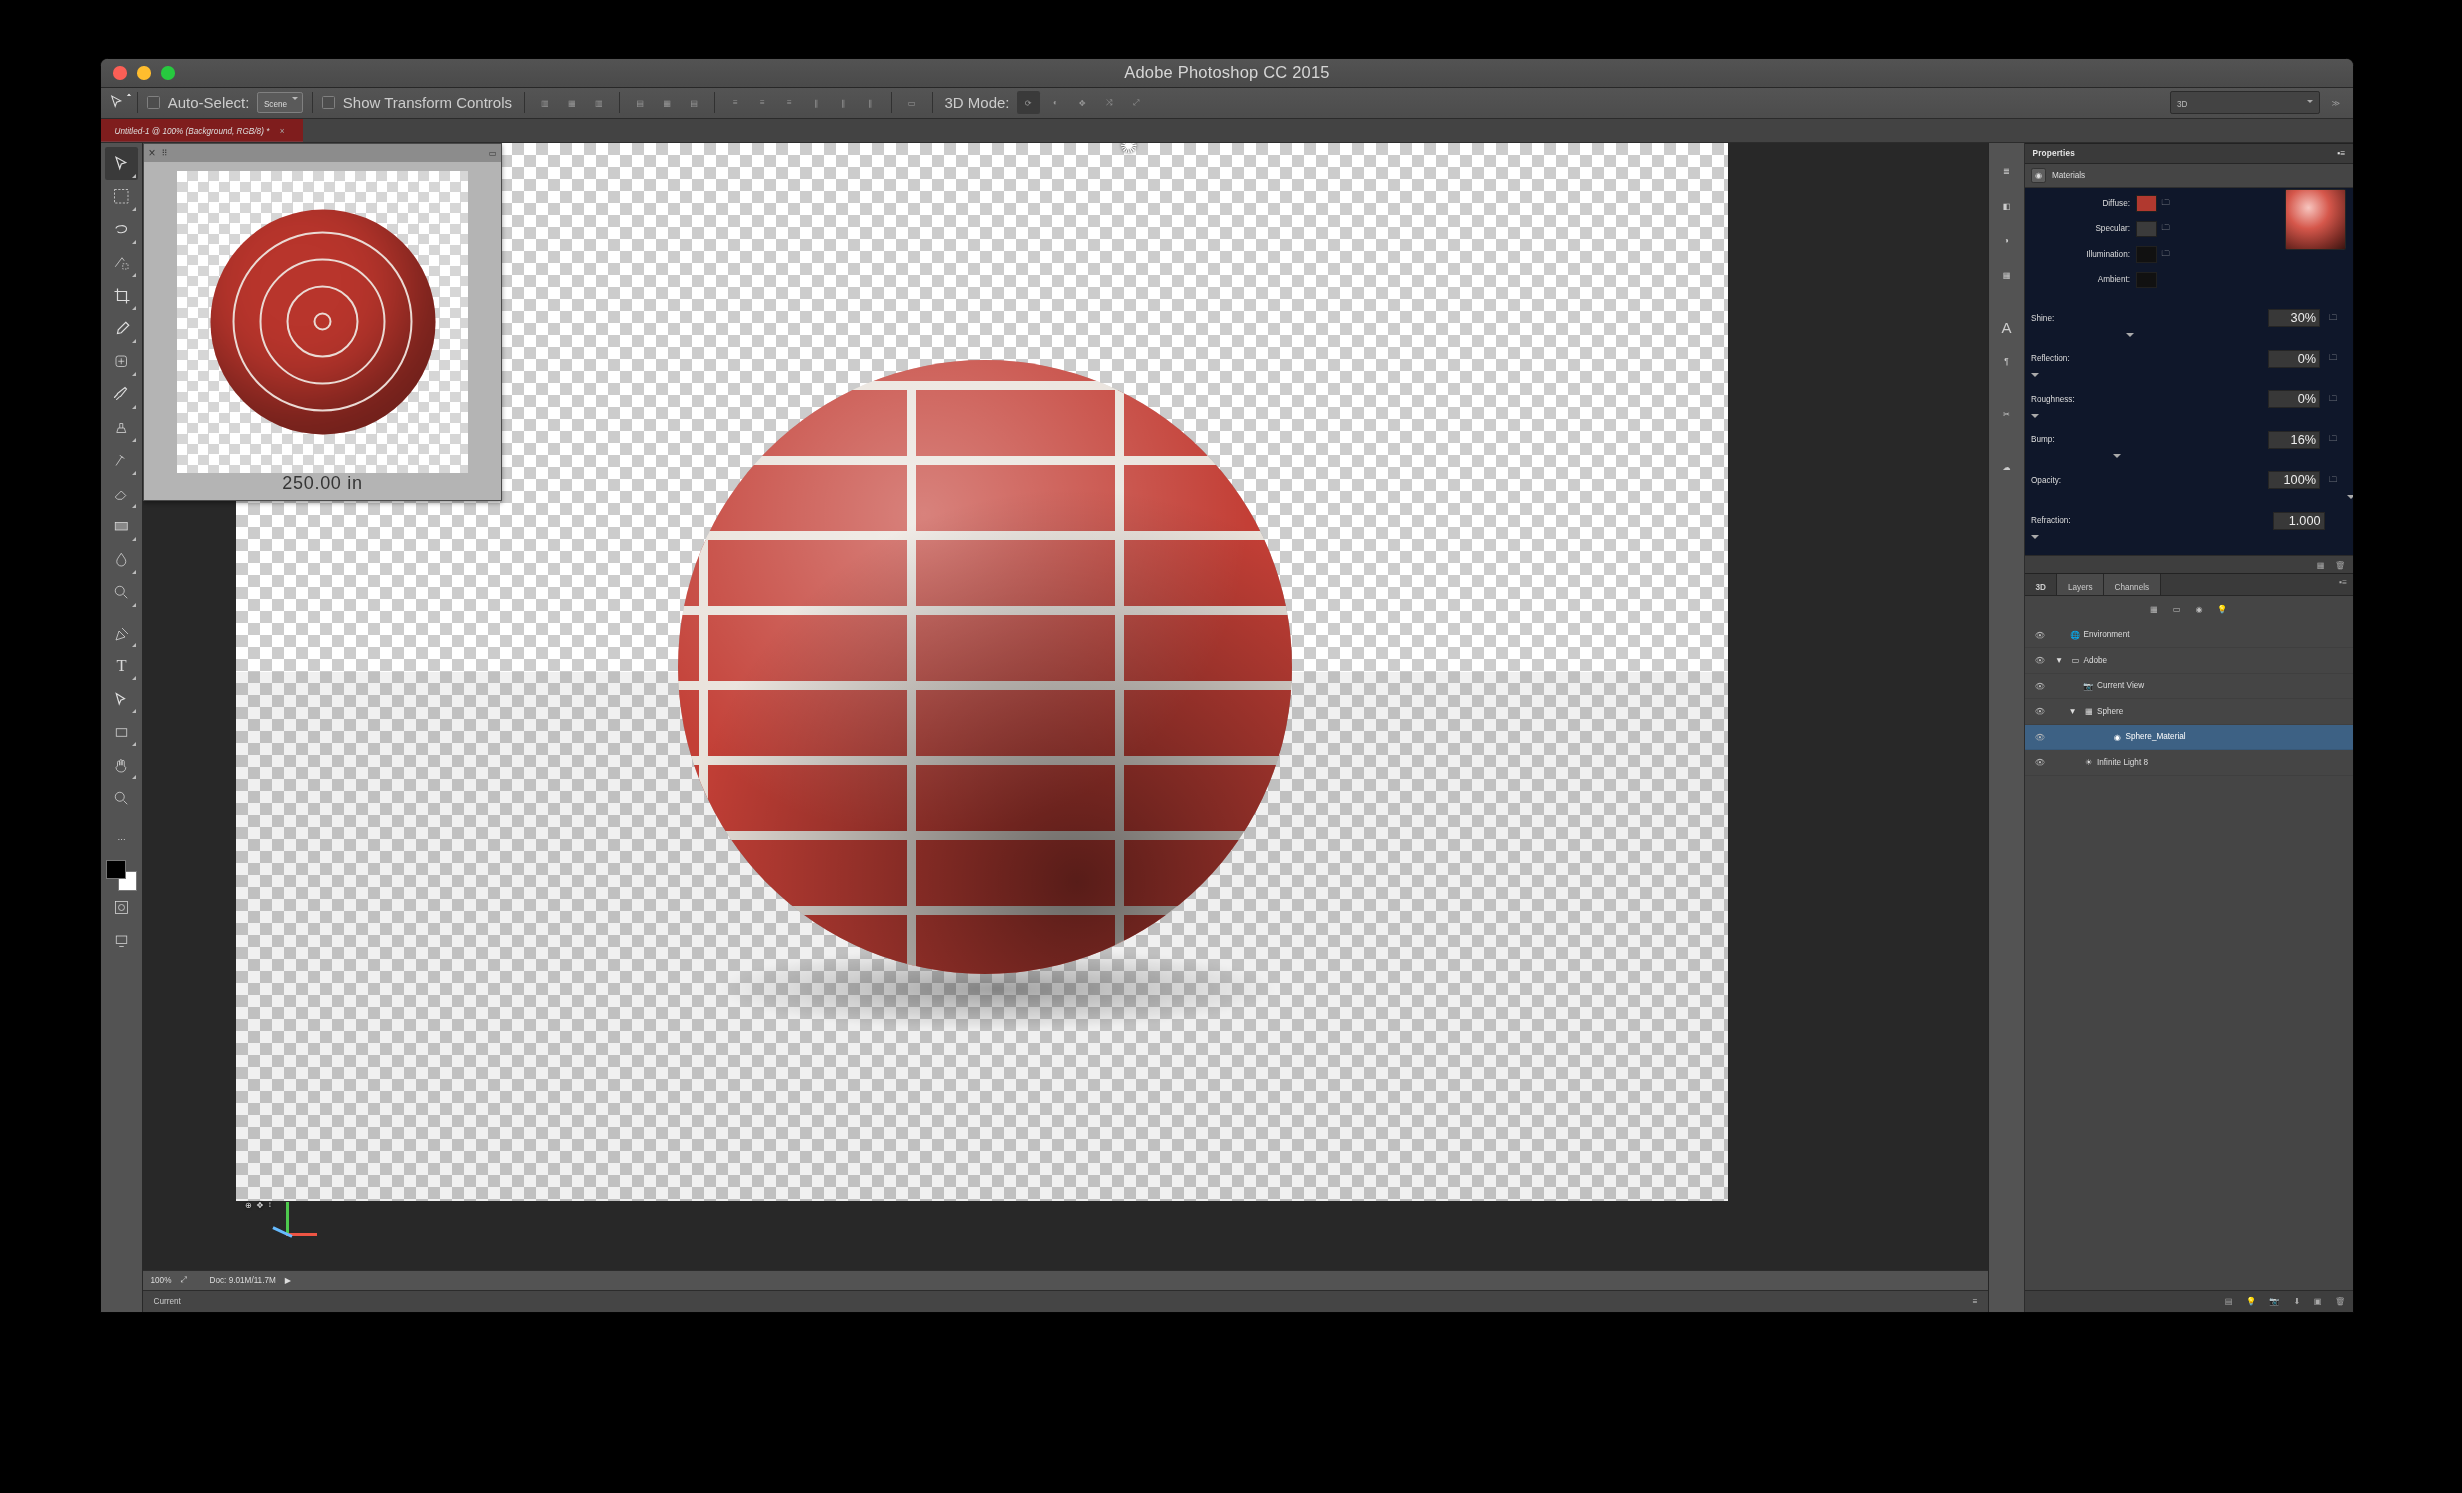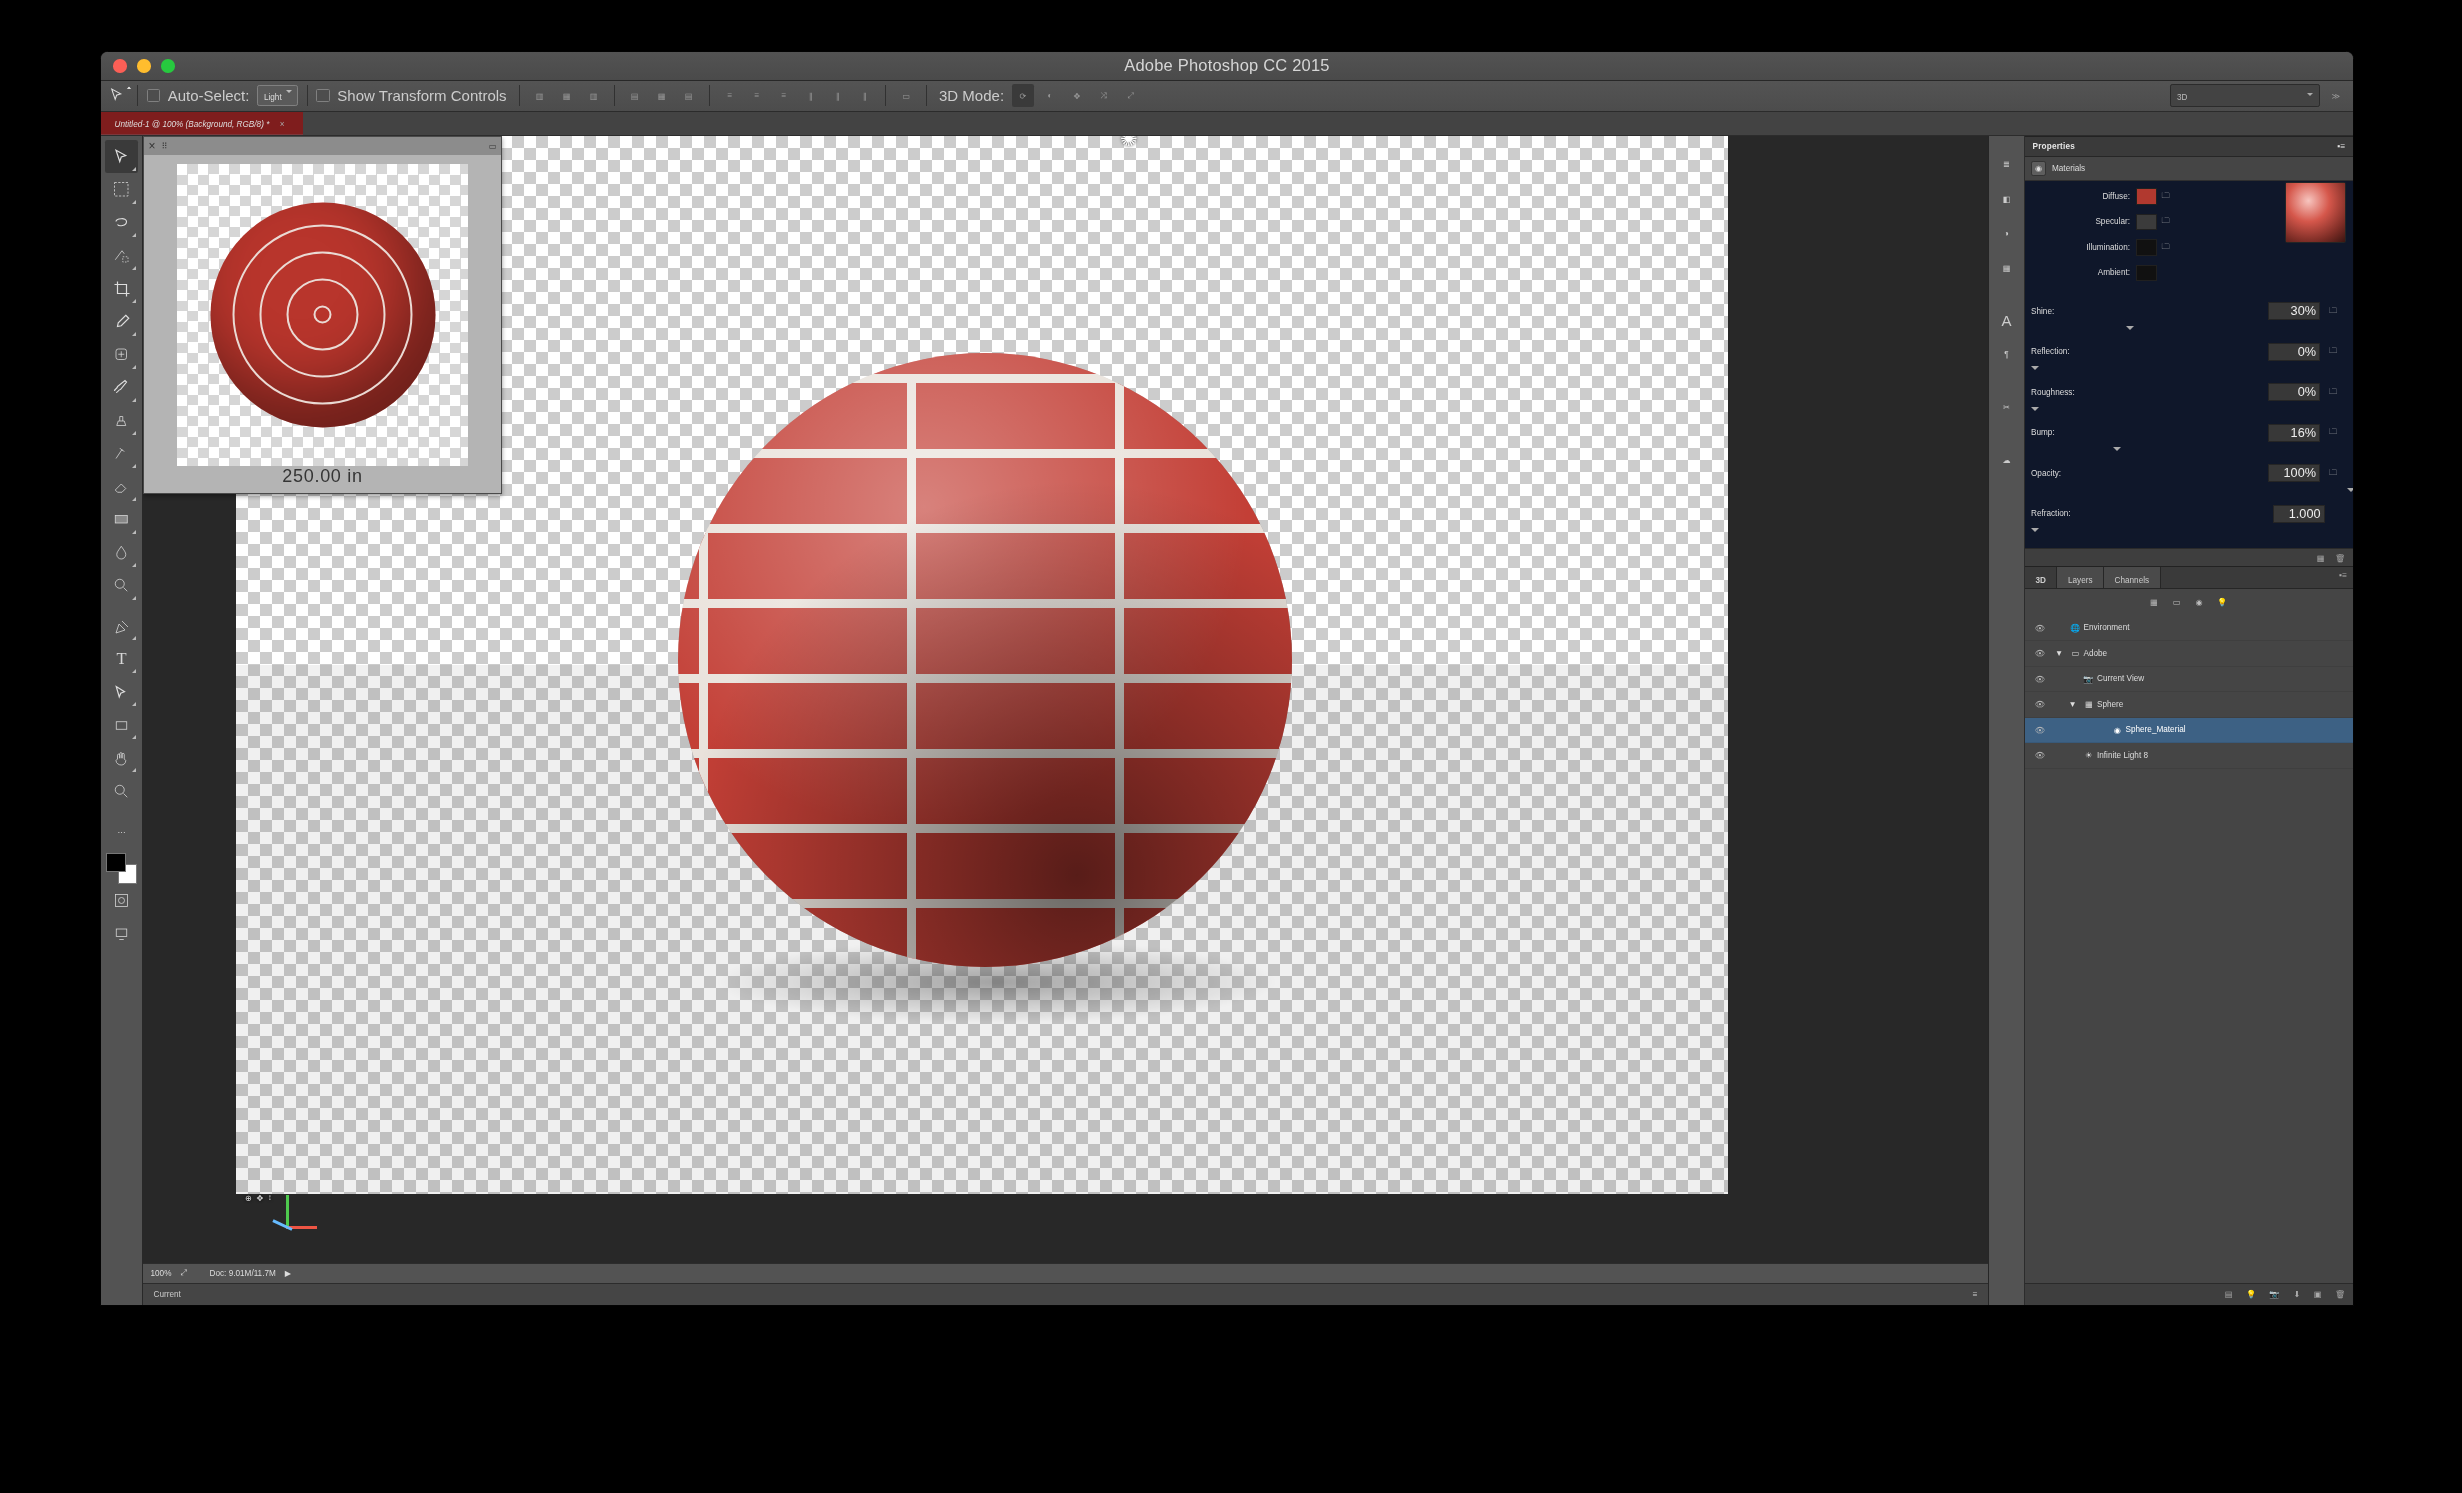"Adobe Photoshop CC 2015" .window { top: 51px -> 58px }
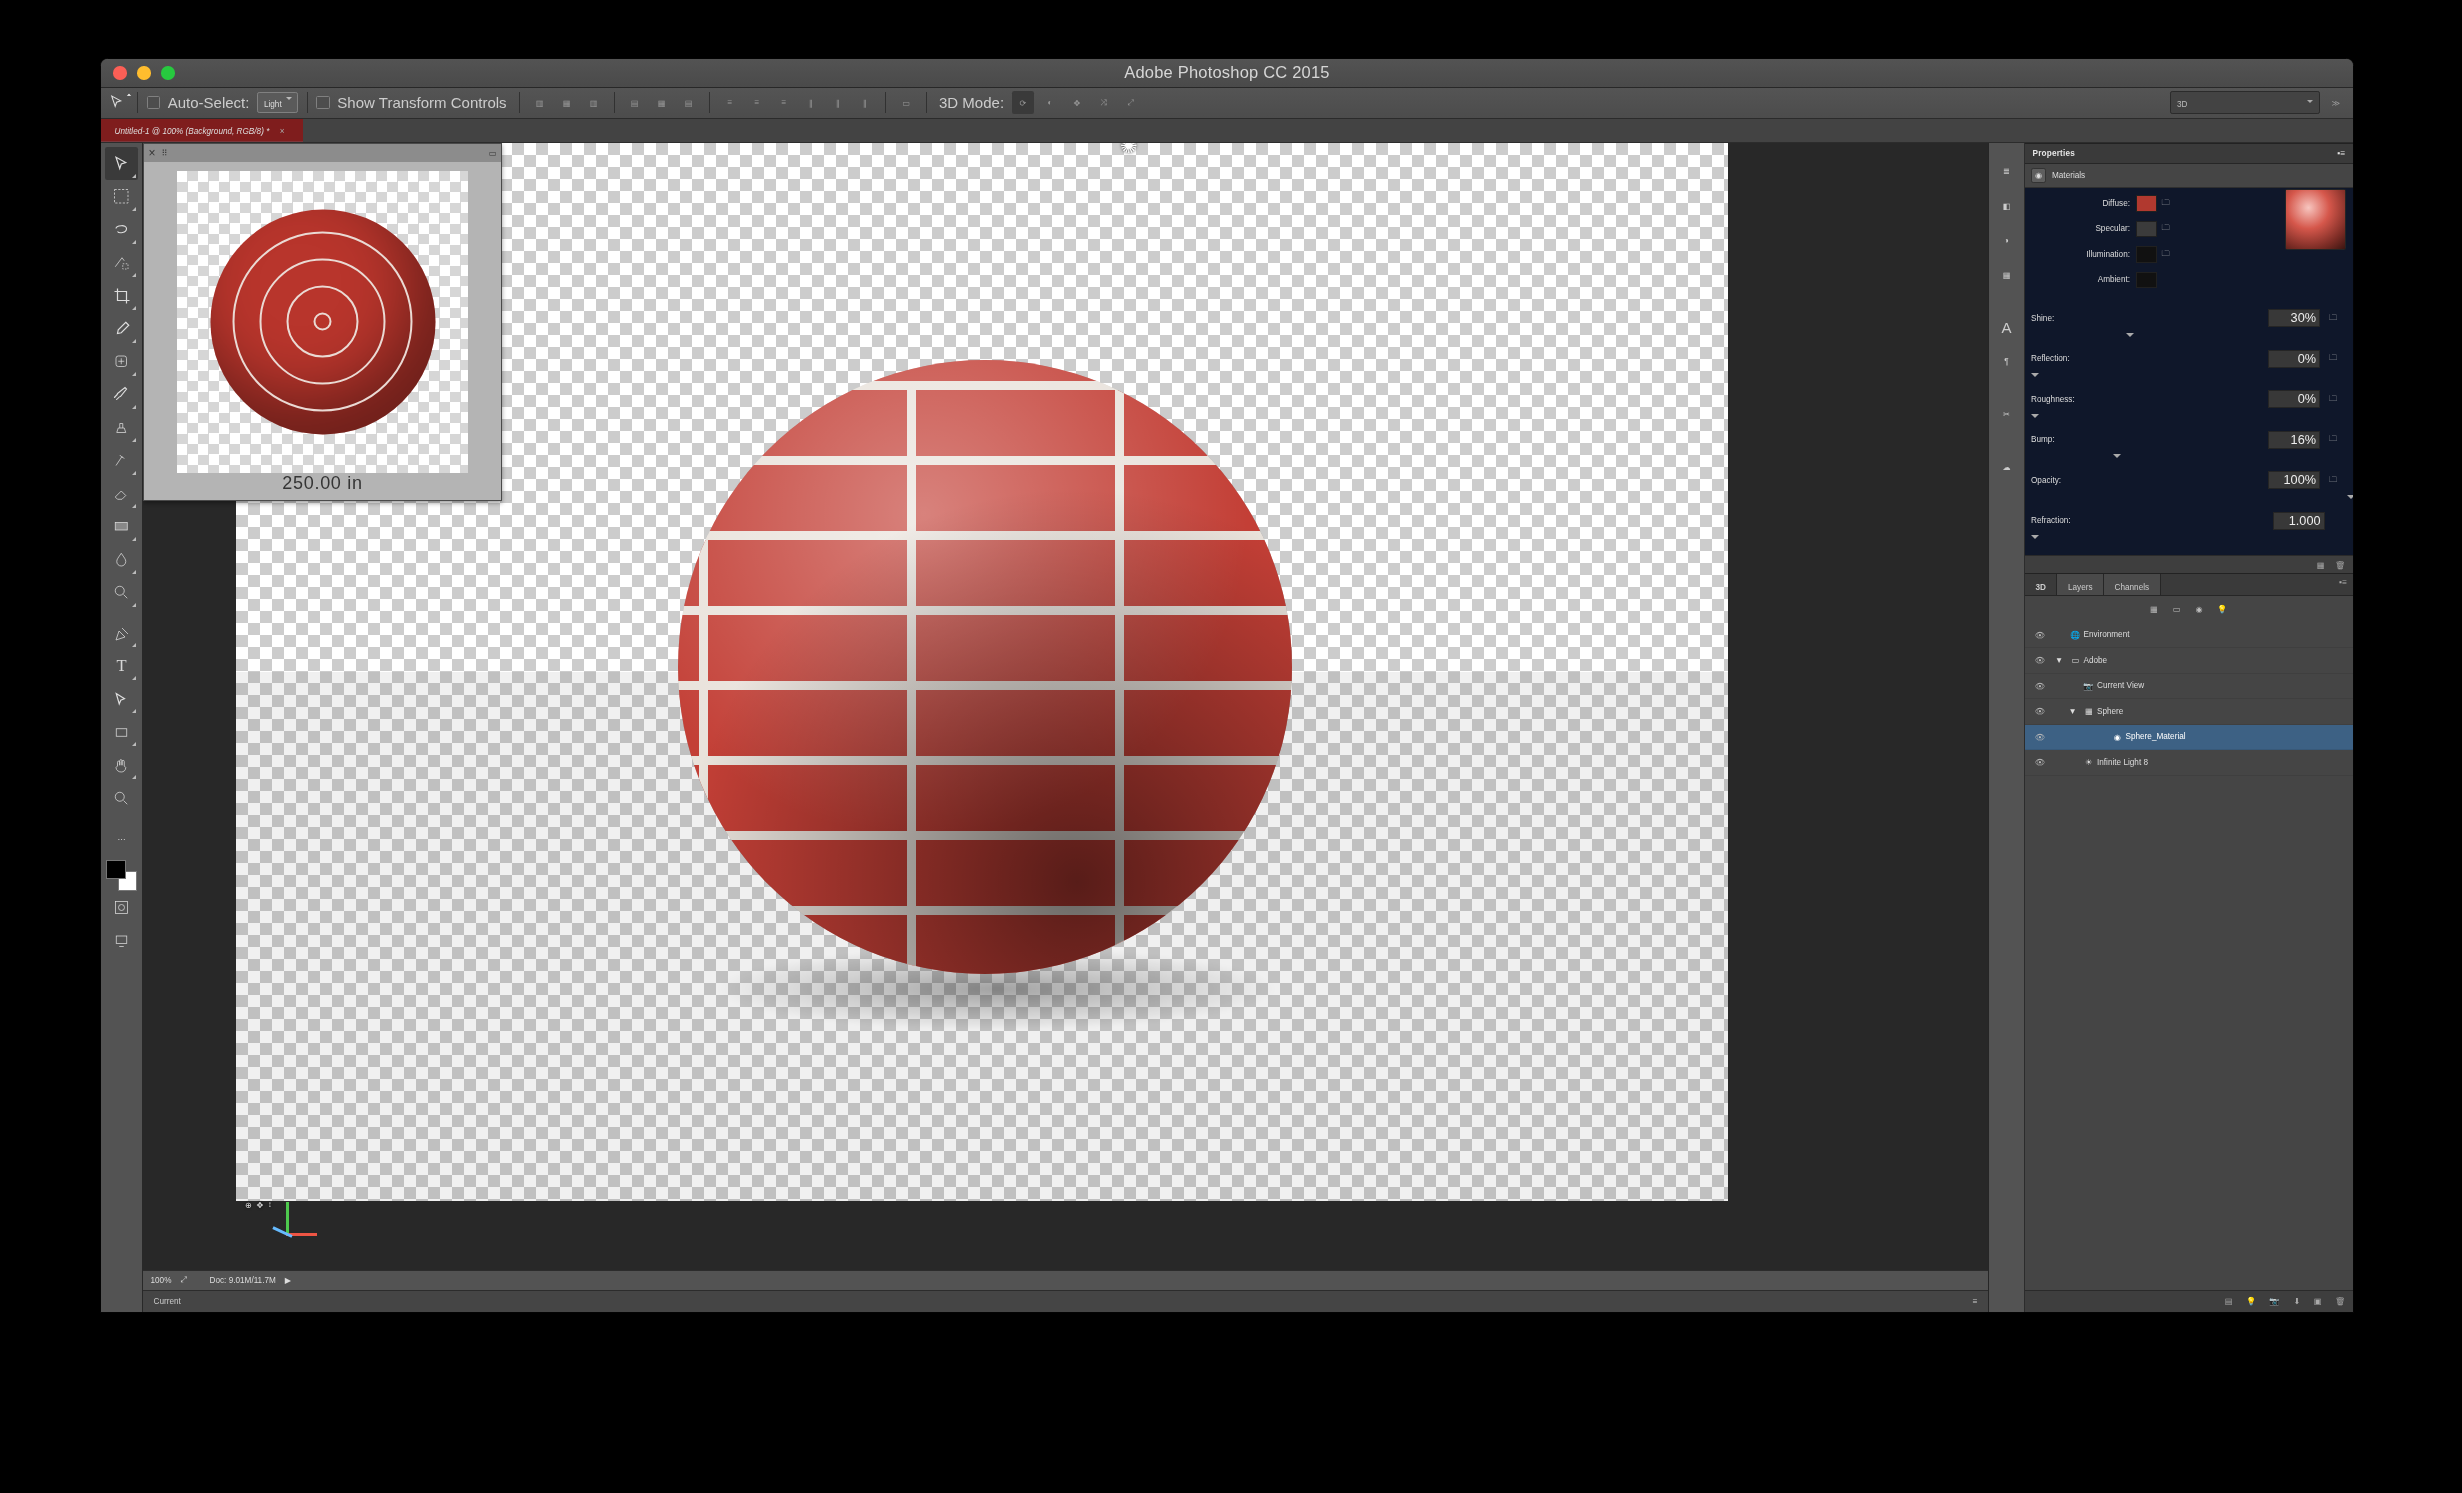"Light" span { text: Light -> Scene }
